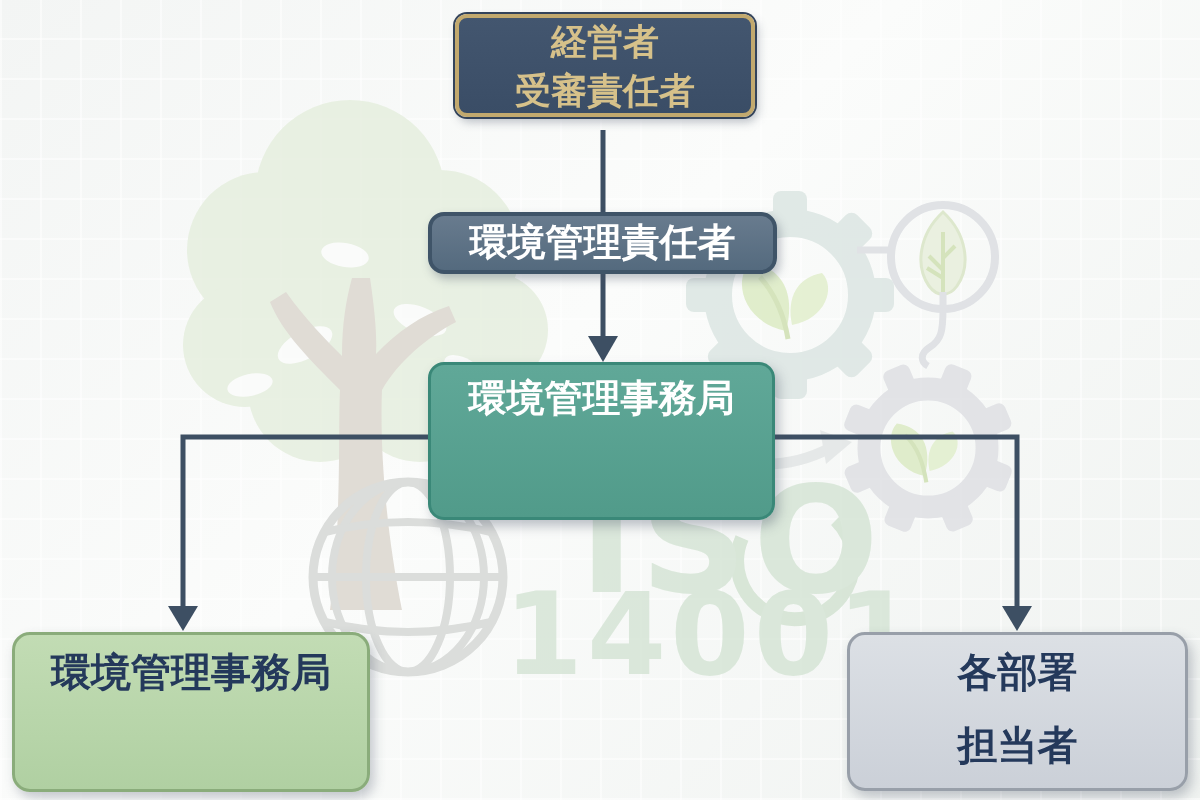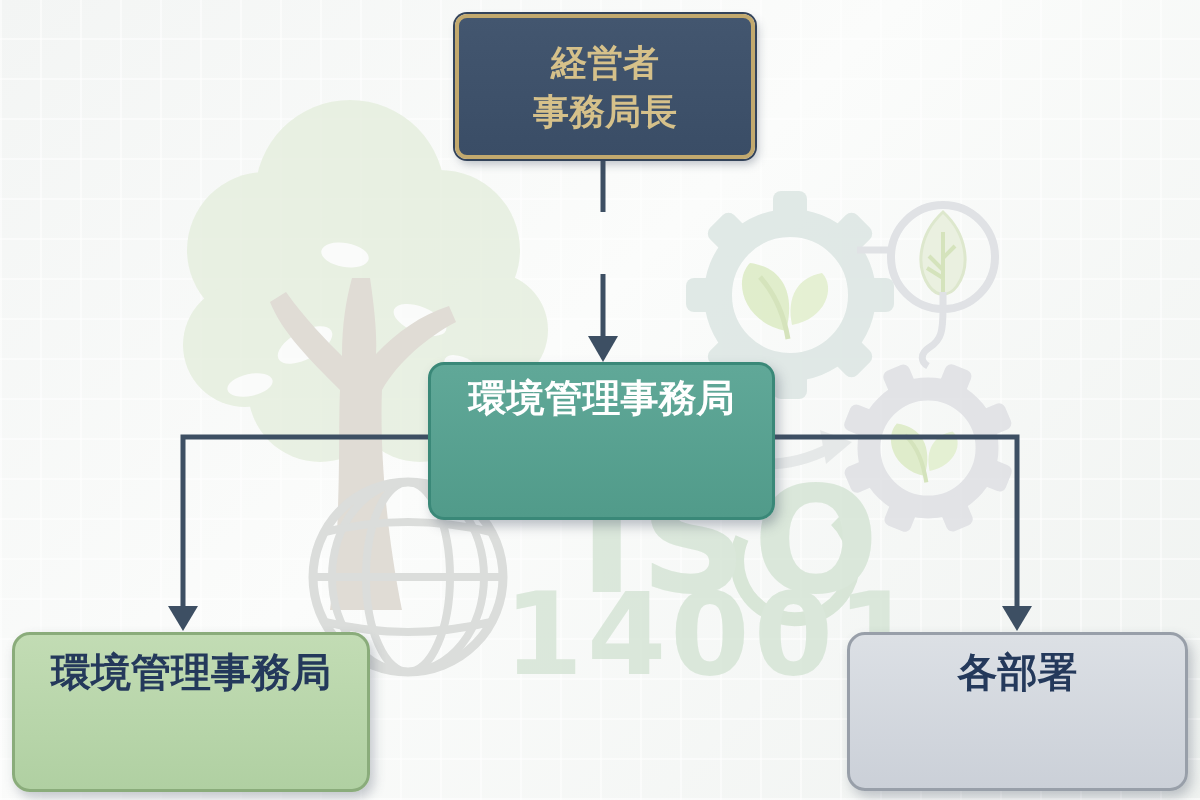"経営者" .node-management { height: 145px -> 103px }
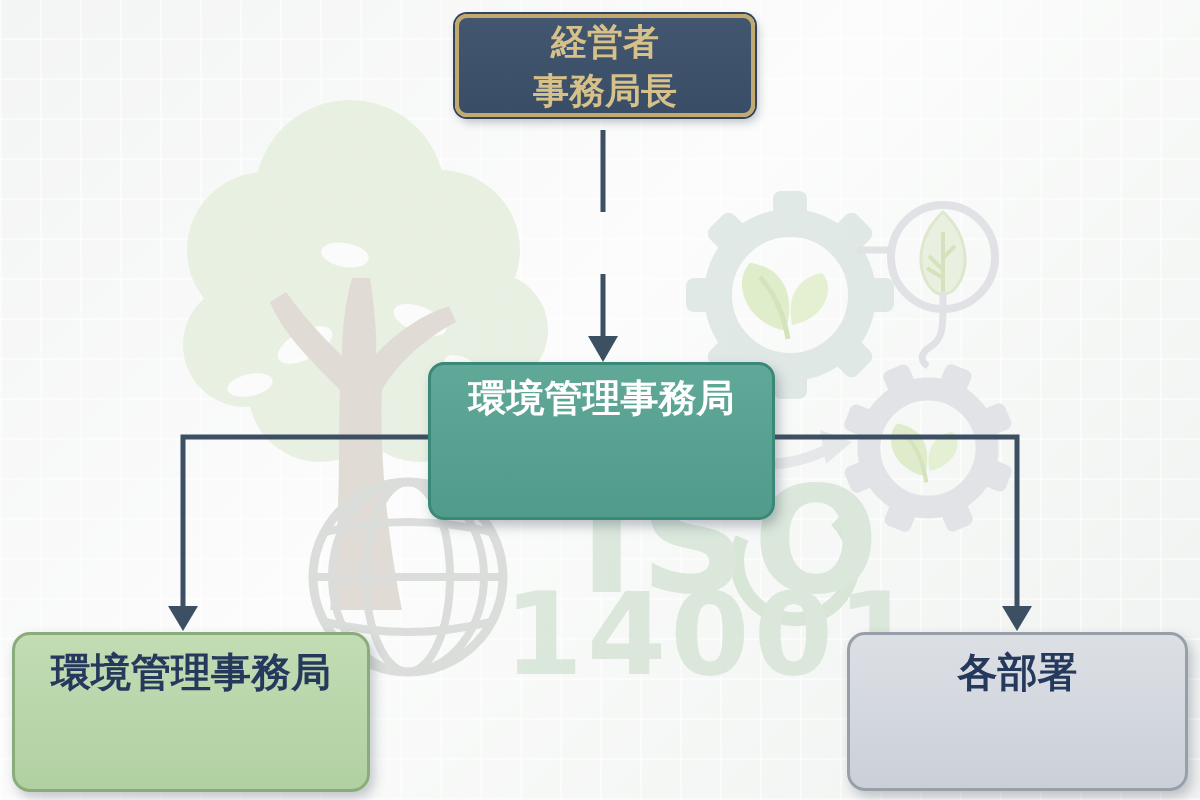"事務局長" span.ln { text: 事務局長 -> 受審責任者 }
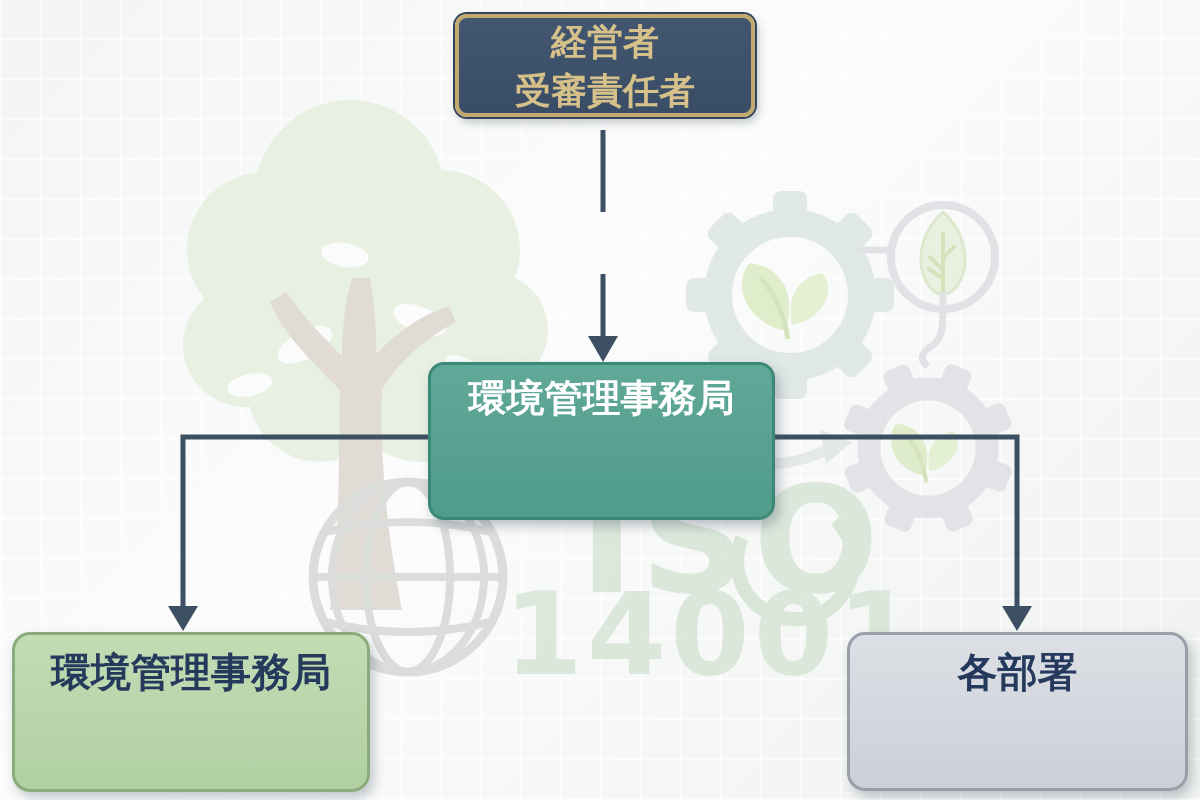"環境管理責任者" div.node { html: none -> <div> <span>環境管理責任者</span> </div> }
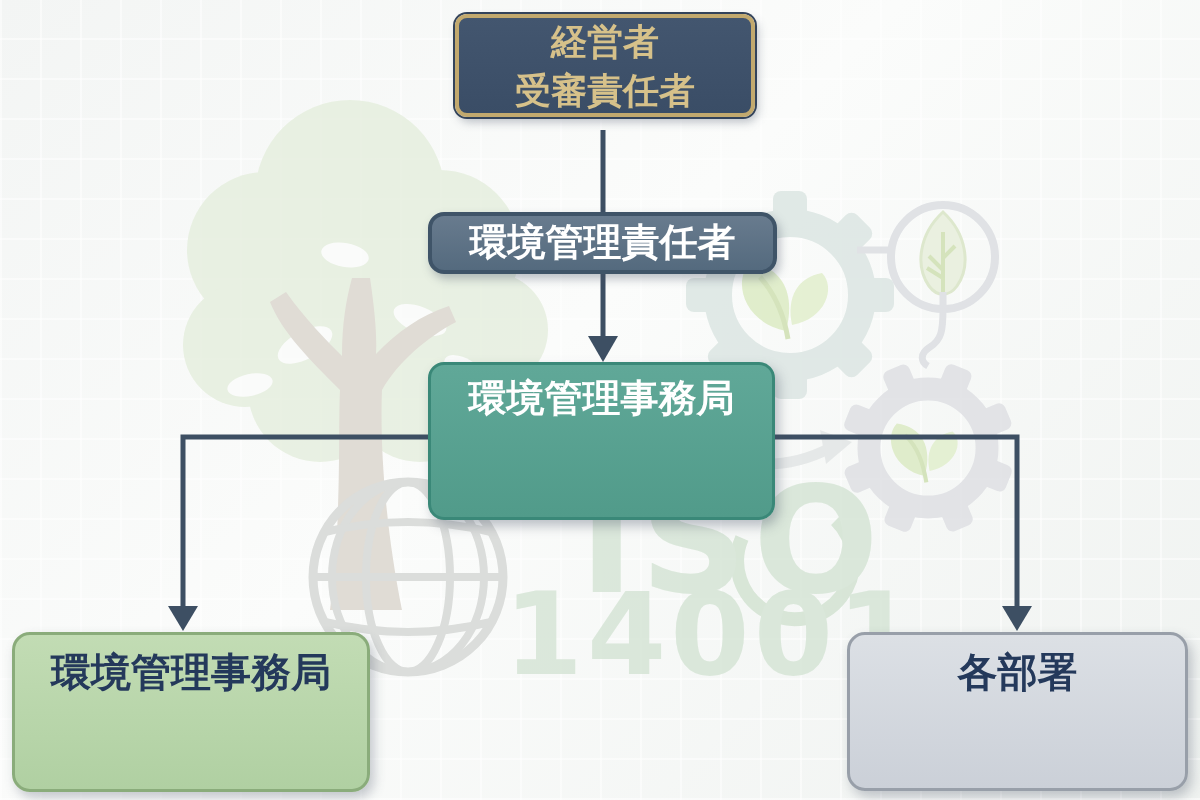"担当者" span.ln { html: none -> <span>担当者</span> }
